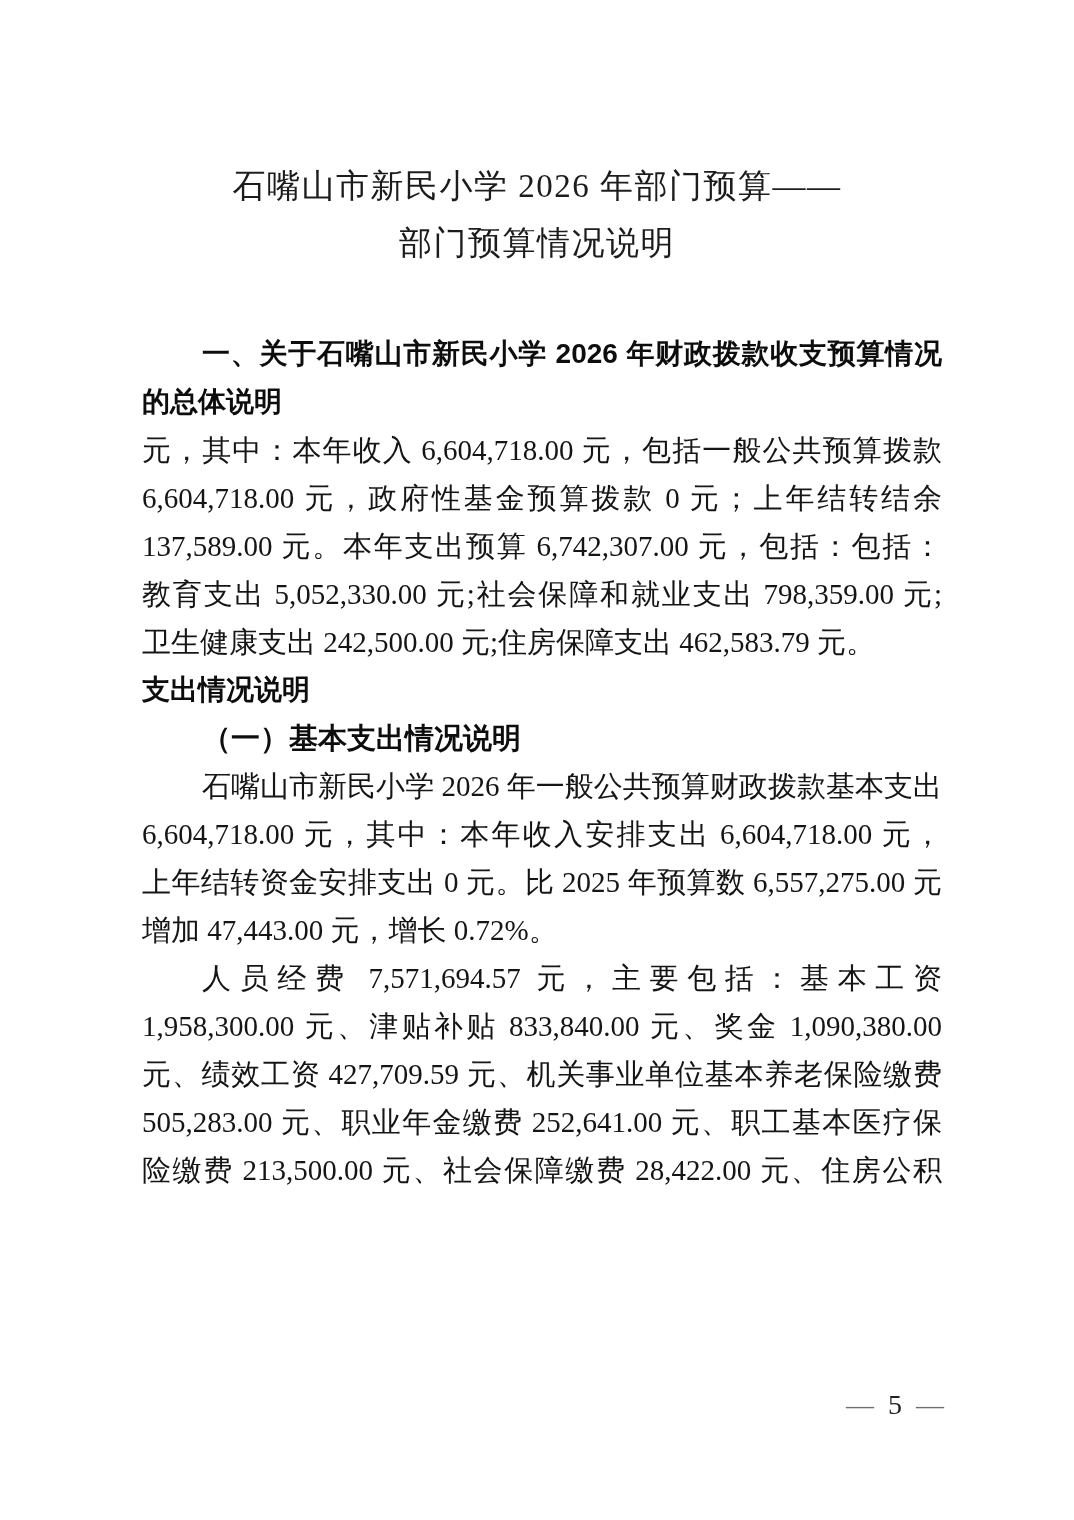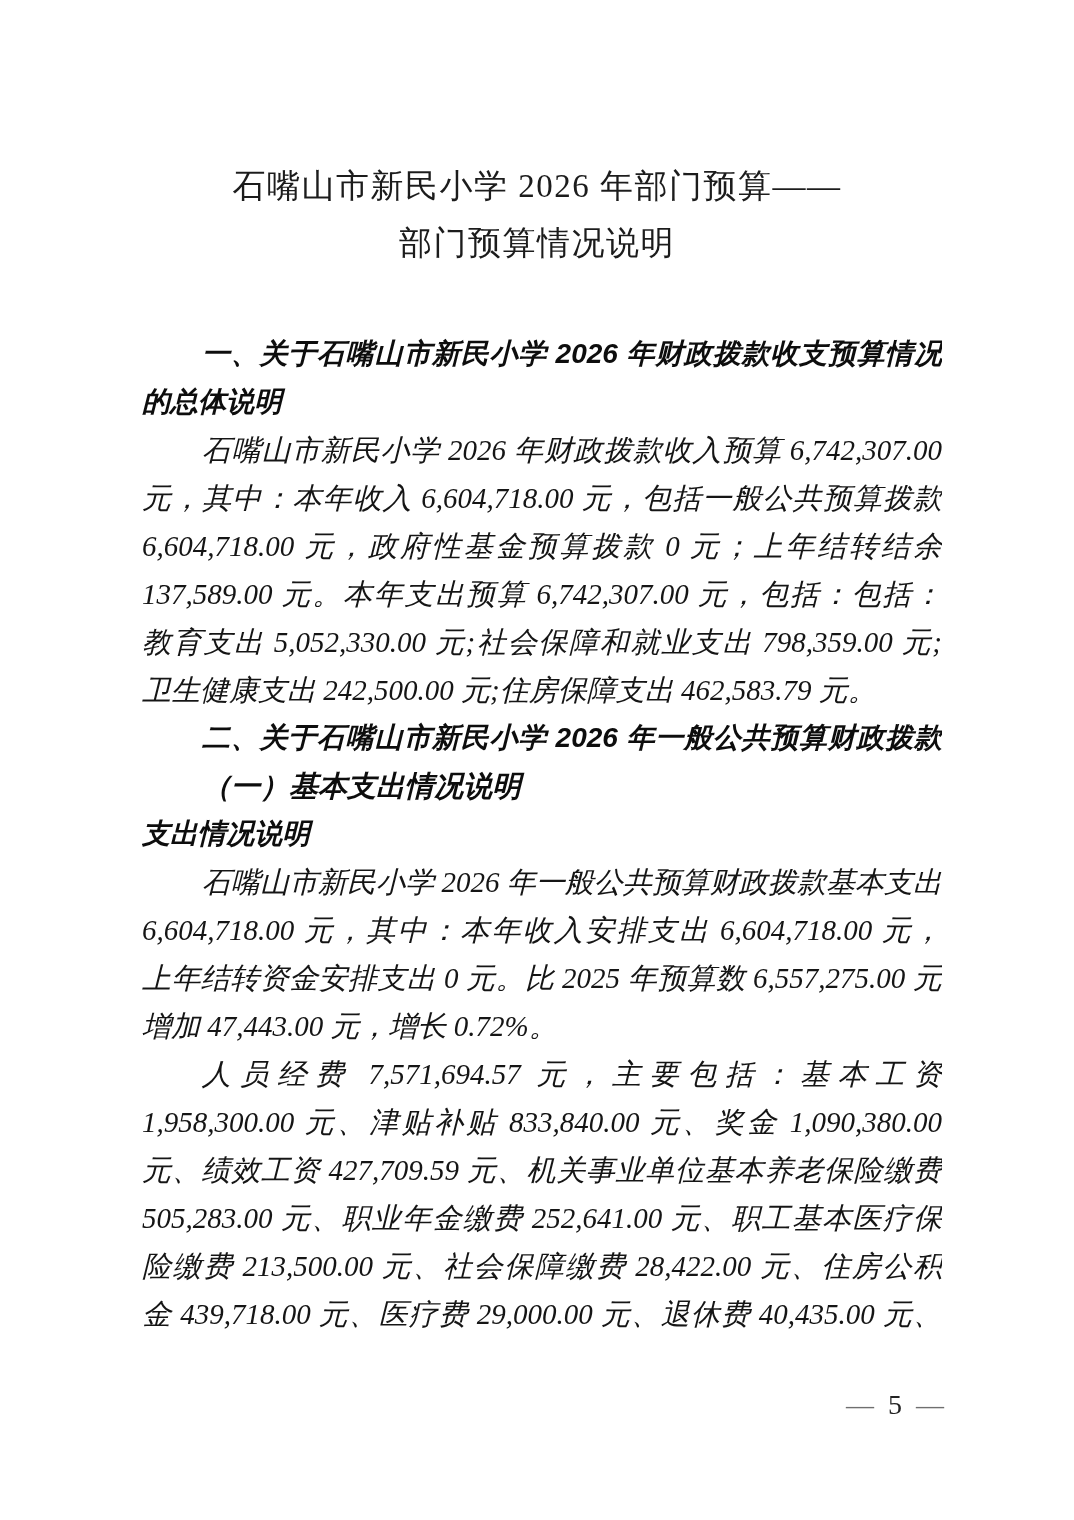"一、关于石嘴山市新民小学 2026 年财政拨款收支预算情况" .content { font-style: italic -> none }
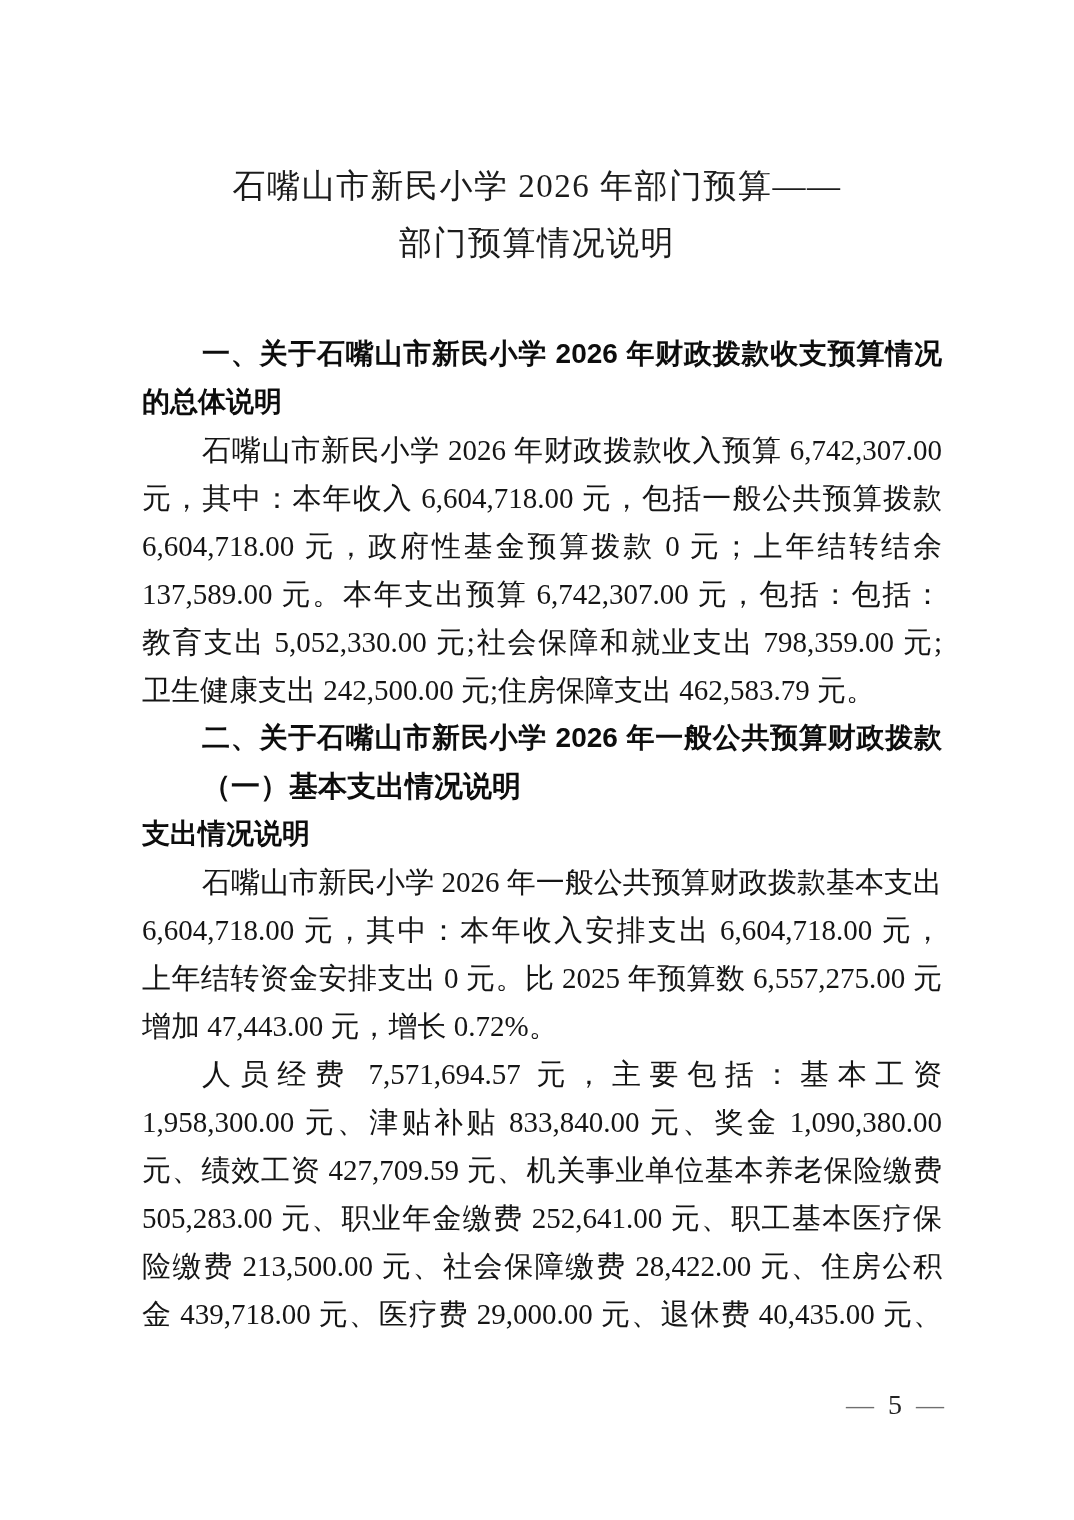"石嘴山市新民小学 2026 年财政拨款收入预算 6,742,307.00" div.line { html: <div>石嘴山市新民小学 2026 年财政拨款收入预算 6,742,307.00</div> -> none }
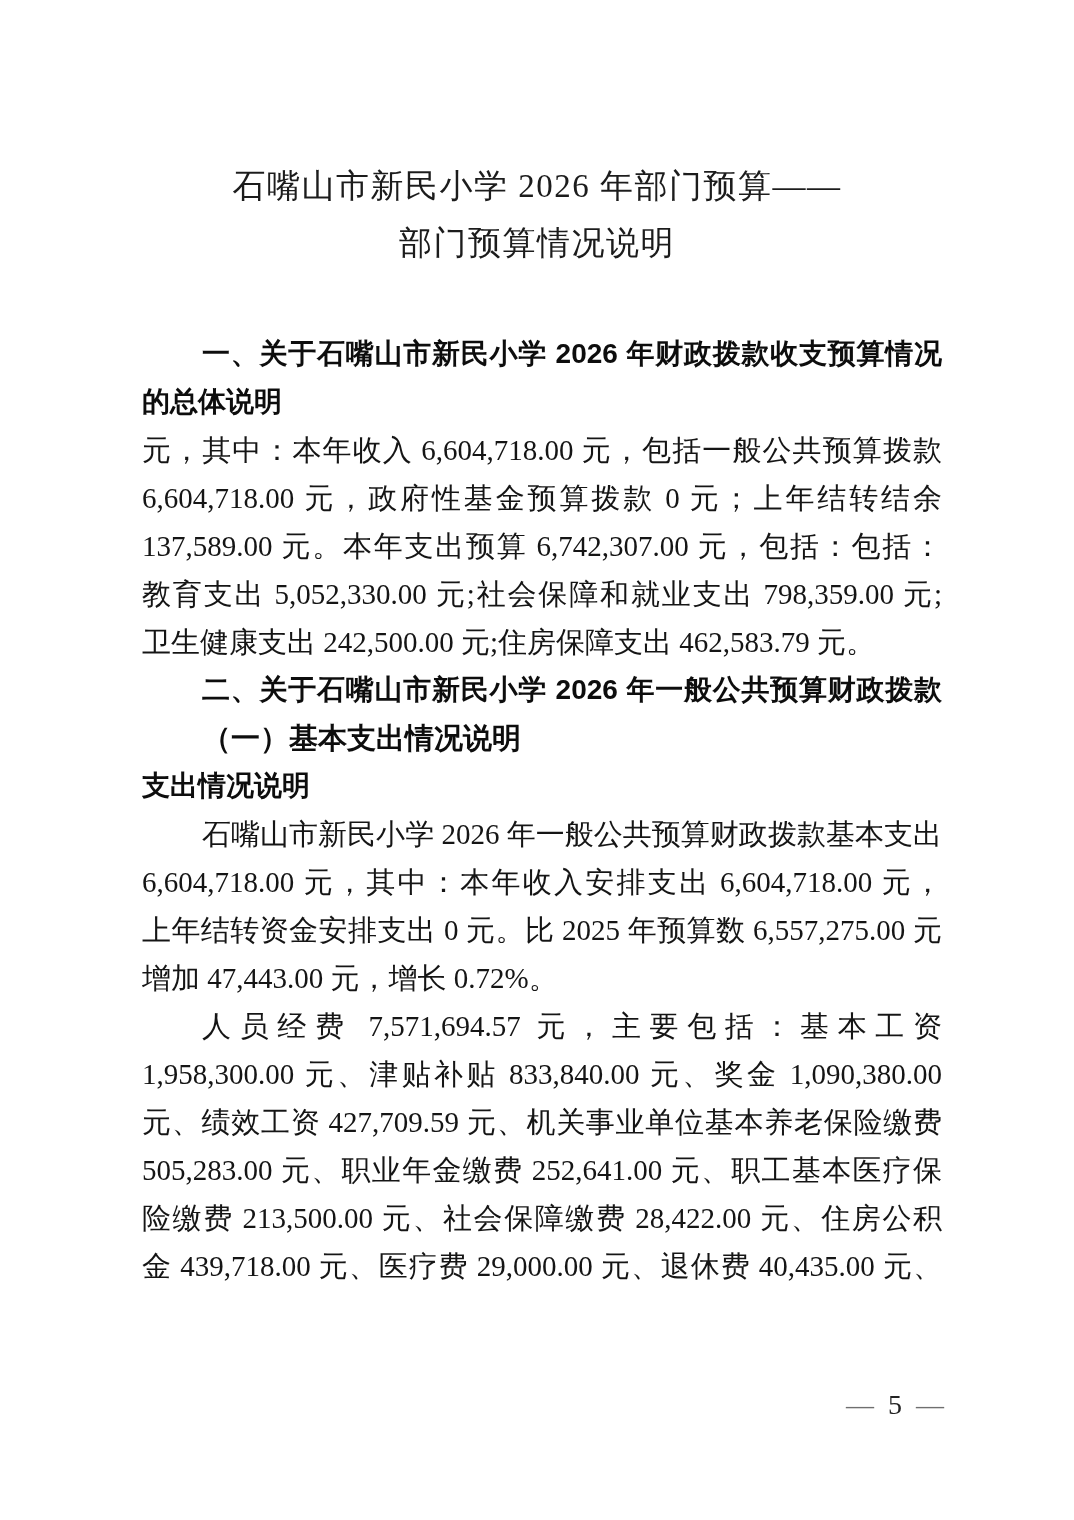"二、关于石嘴山市新民小学 2026 年一般公共预算财政拨款" div.line { html: <div>二、关于石嘴山市新民小学 2026 年一般公共预算财政拨款</div> -> none }
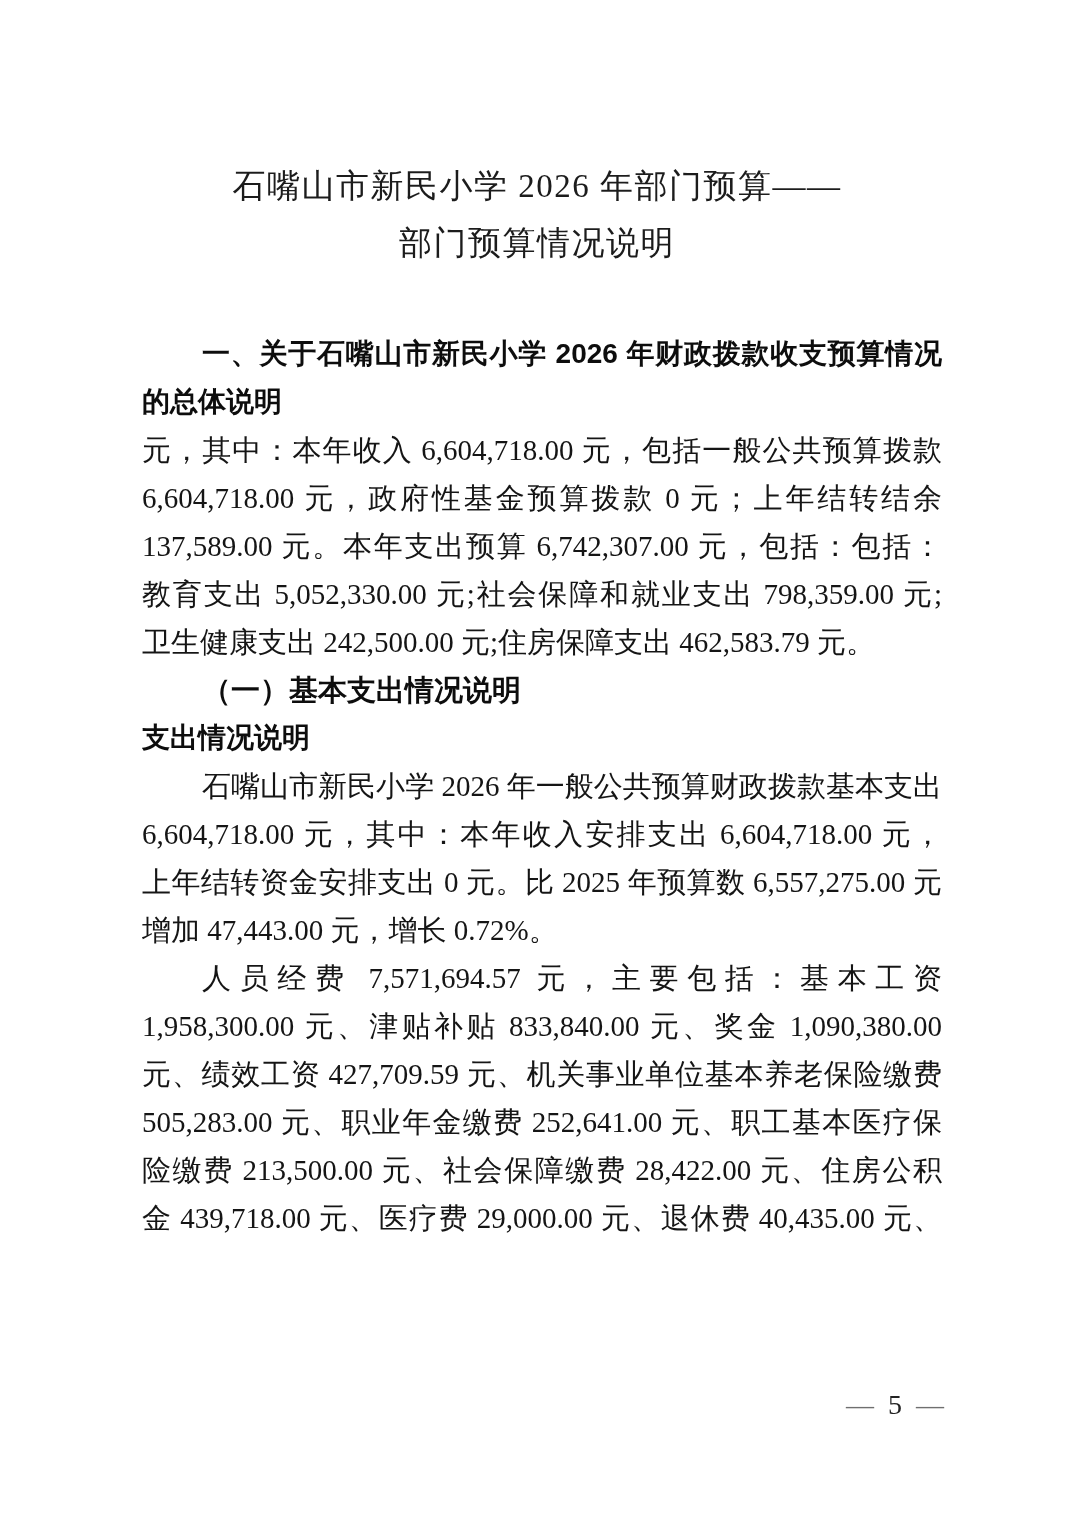"（一）基本支出情况说明" div.line { order: before "支出情况说明" -> after "支出情况说明" }
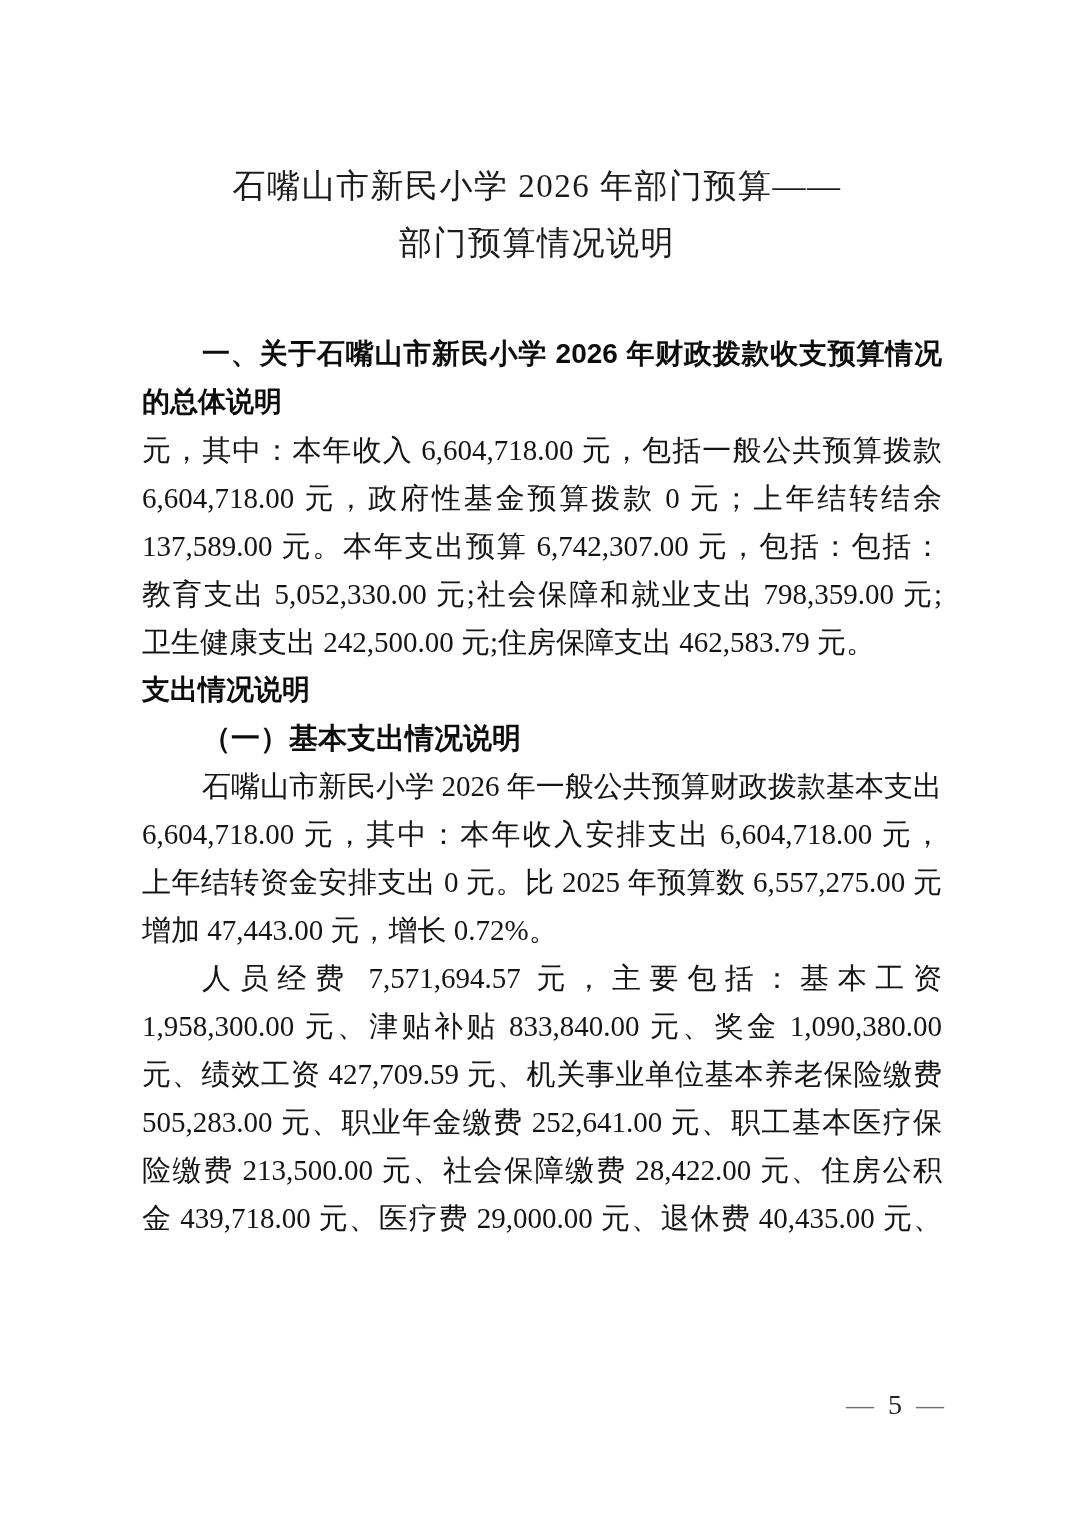"金 439,718.00 元、医疗费 29,000.00 元、退休费" div.line { html: <div>金 439,718.00 元、医疗费 29,000.00 元、退休费 40,435.00 元、</div> -> none }
